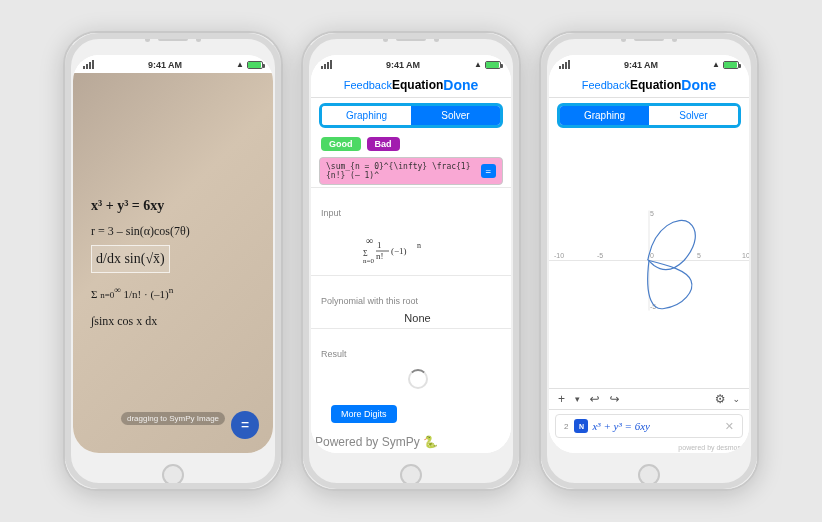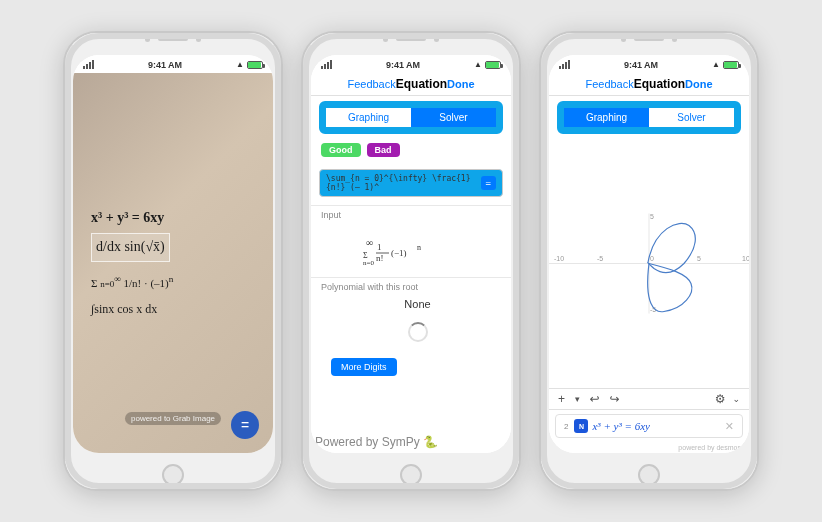"Done" .nav-bar .nav-done { font-size: 11px -> 14px }
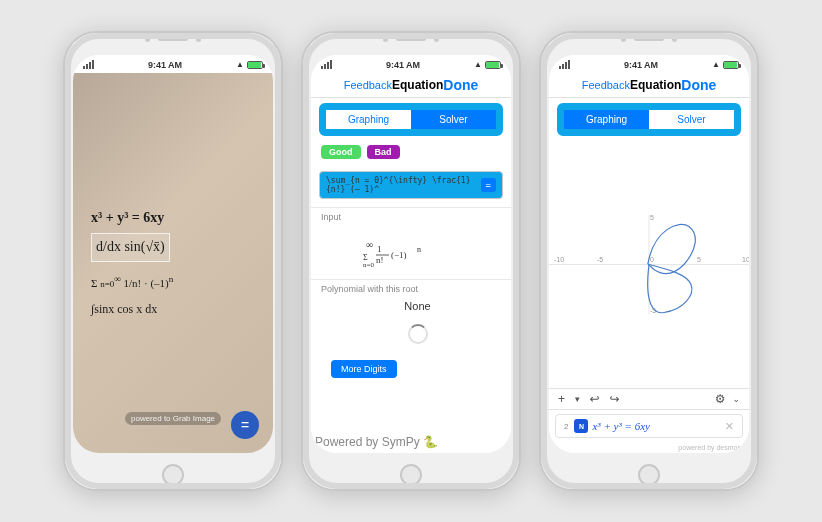"Graphing" .tab-bar { border: 7px solid #0ea5e9 -> 3px solid #0ea5e9 }
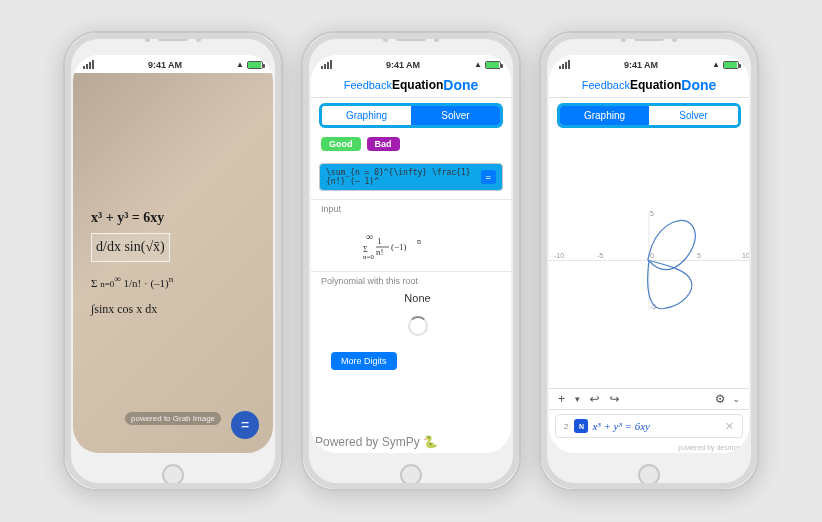"\sum_{n = 0}^{\infty} \frac{1}{n!} (–" .equation-box { background: #0ea5e9 -> #f9a8d4; margin: 8px 8px -> 2px 8px }
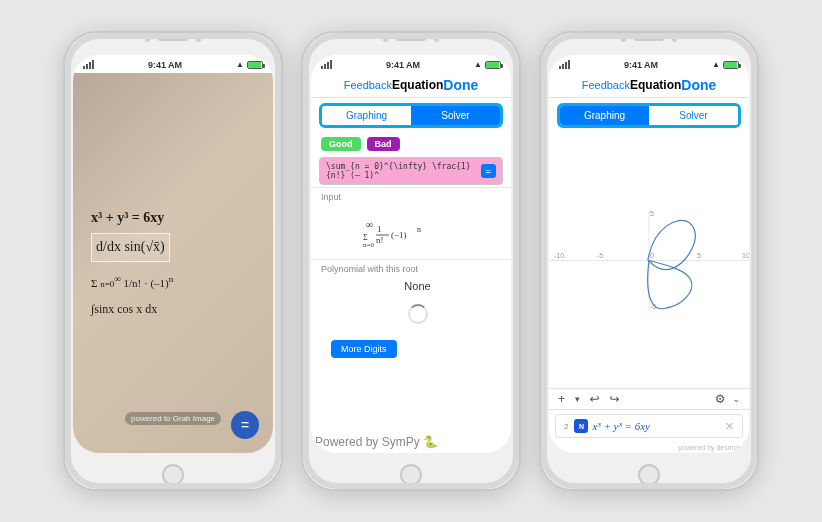"Input" .section-label { padding: 4px 10px 2px -> 20px 10px 2px }
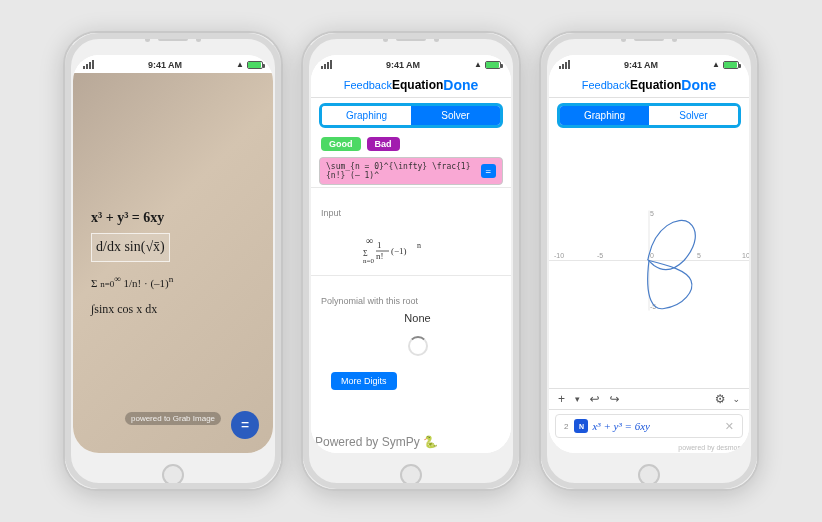"r = 3 – sin(α)cos(7θ)" div.hw-line { html: none -> <div>r = 3 – sin(α)cos(7θ)</div> }
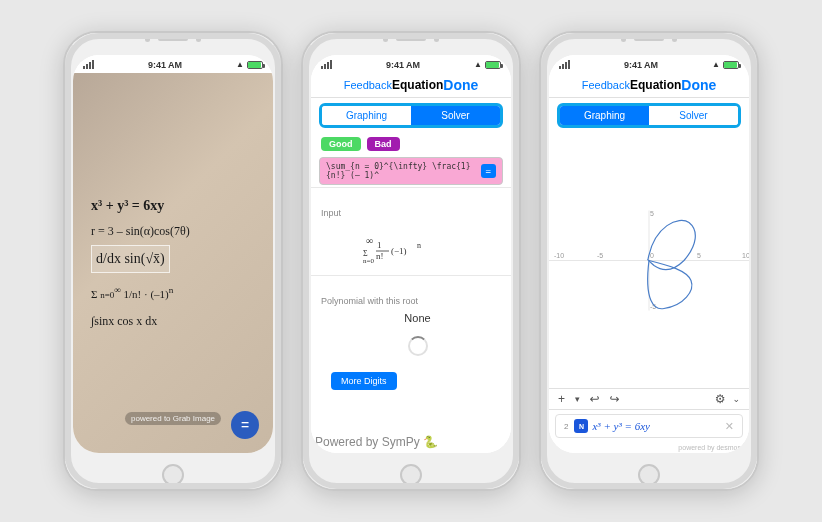"Result" div.section-label { html: none -> <div>Result</div> }
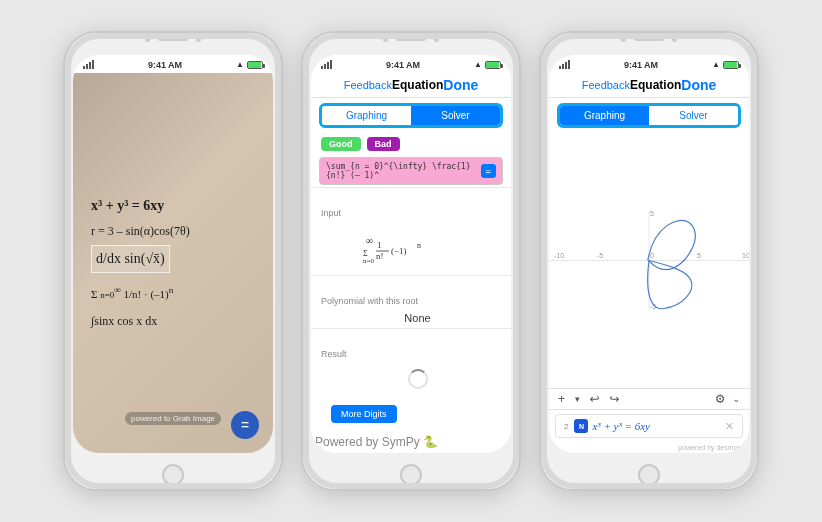"powered to Grab Image" div.drag-hint { text: powered to Grab -> dragging to SymPy }
